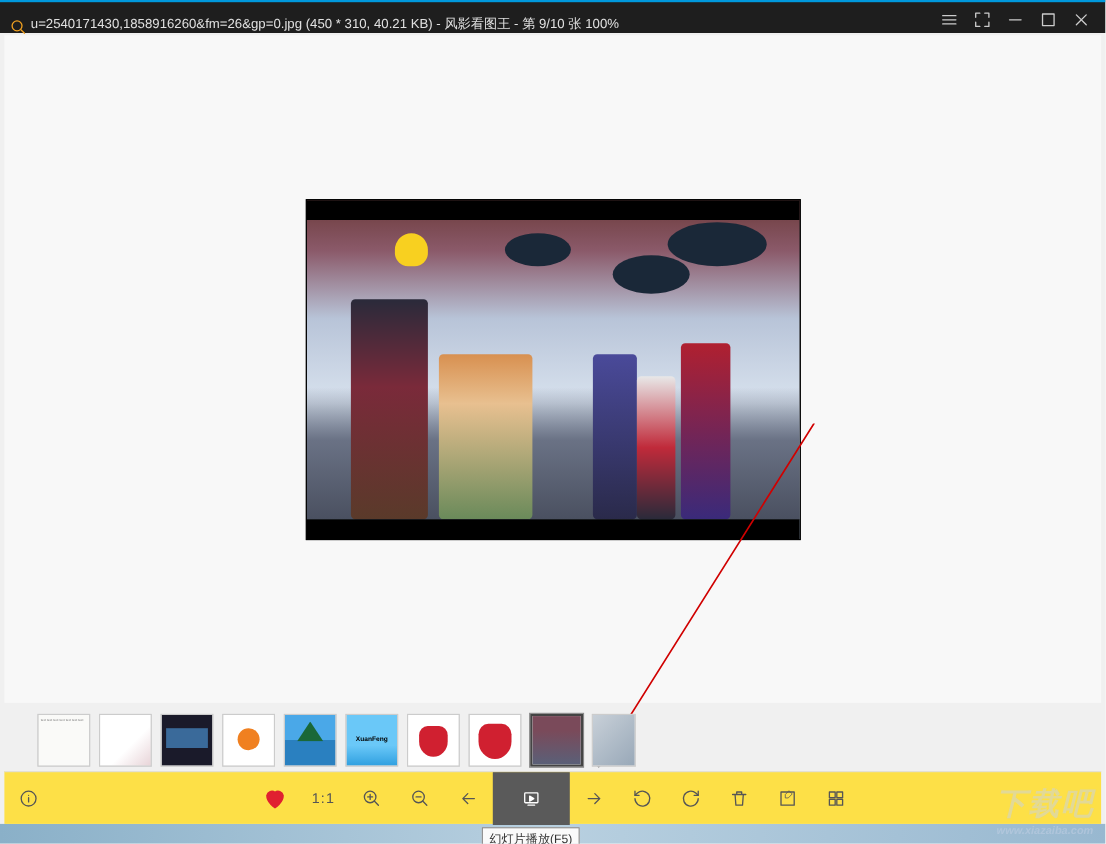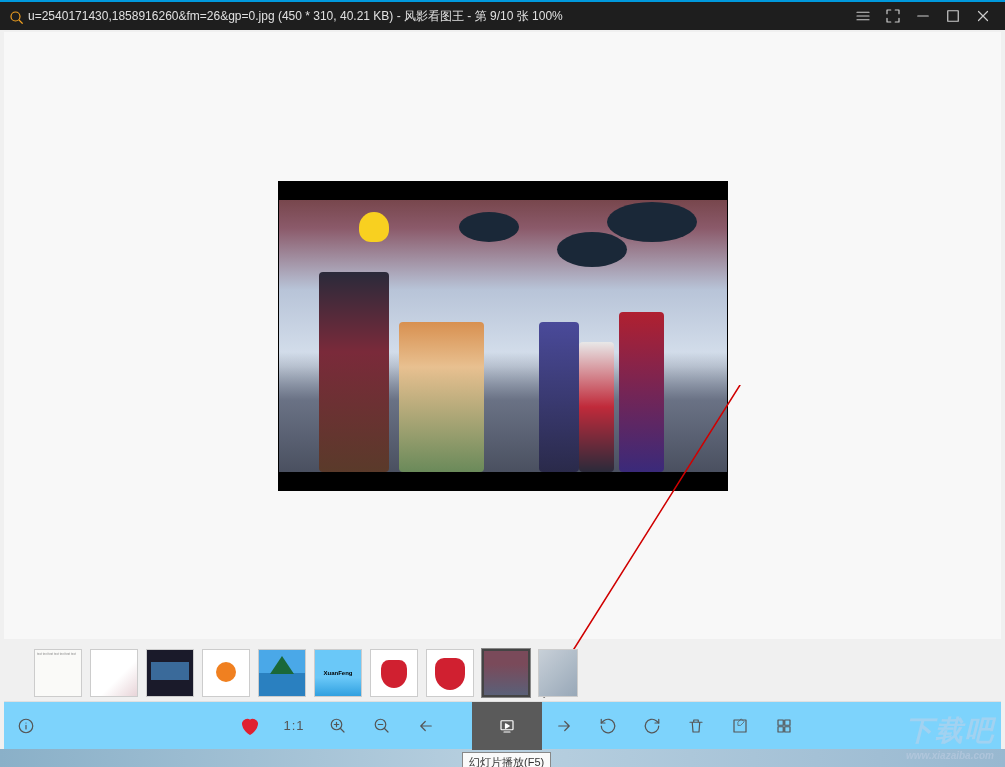"u=2540171430,1858916260&fm=26&gp=0.jpg" .titlebar { align-items: center -> flex-end }
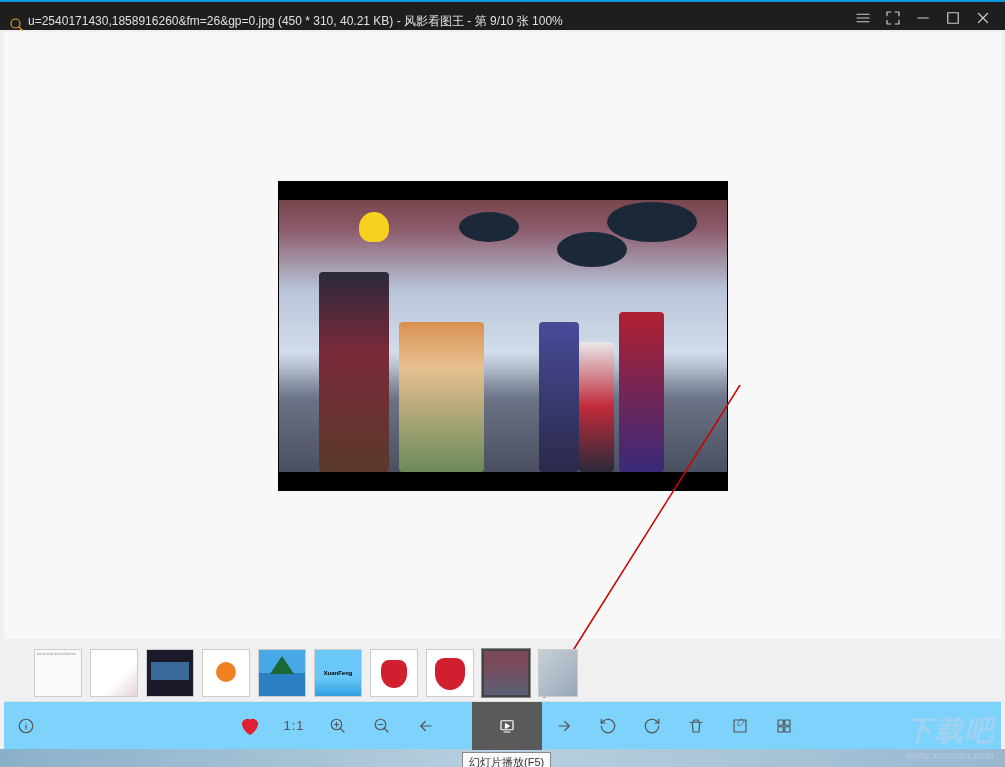"1:1" .toolbar { background: #7dd3fc -> #fde047 }
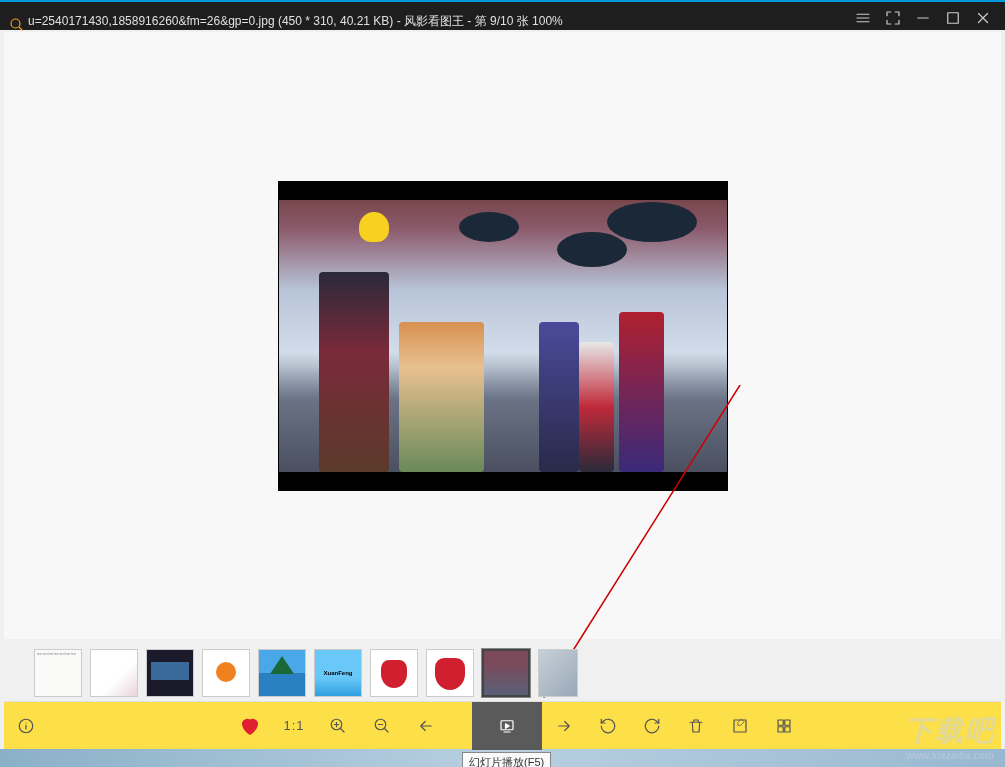"幻灯片播放(F5)" .toolbar .tbtn.active { margin-left: 24px -> none }
